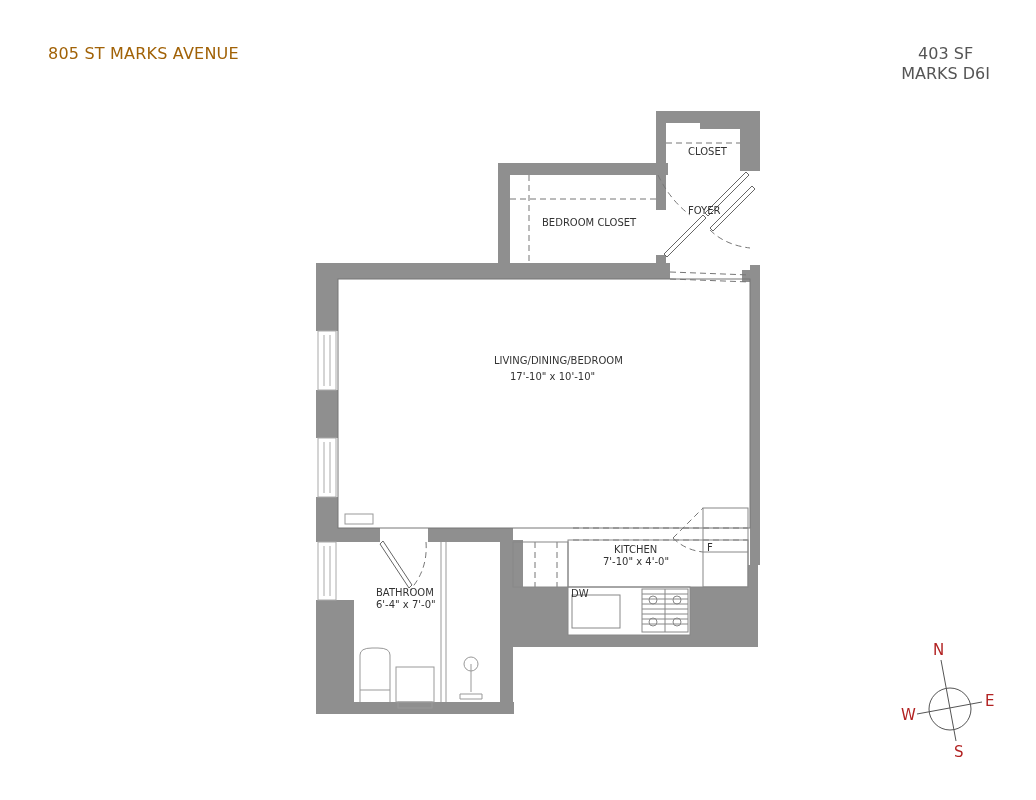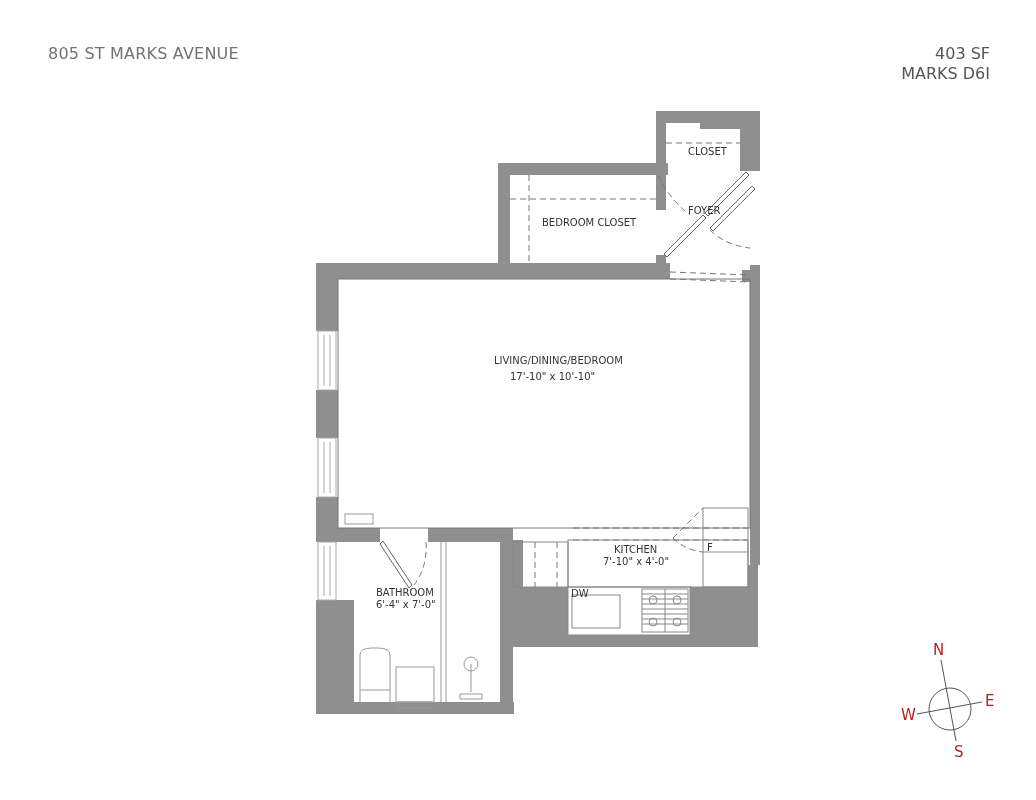"805 ST MARKS AVENUE" .hdr { color: #737373 -> #a16207 }
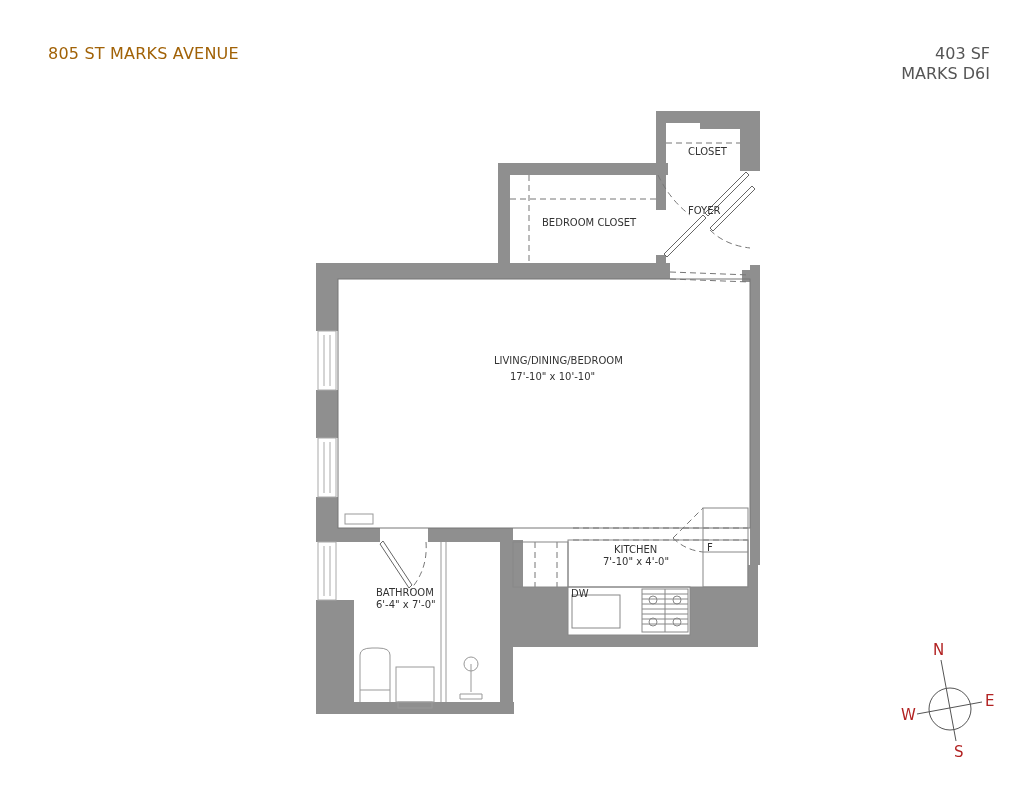"403 SF" .hdr-right { text-align: right -> center }
